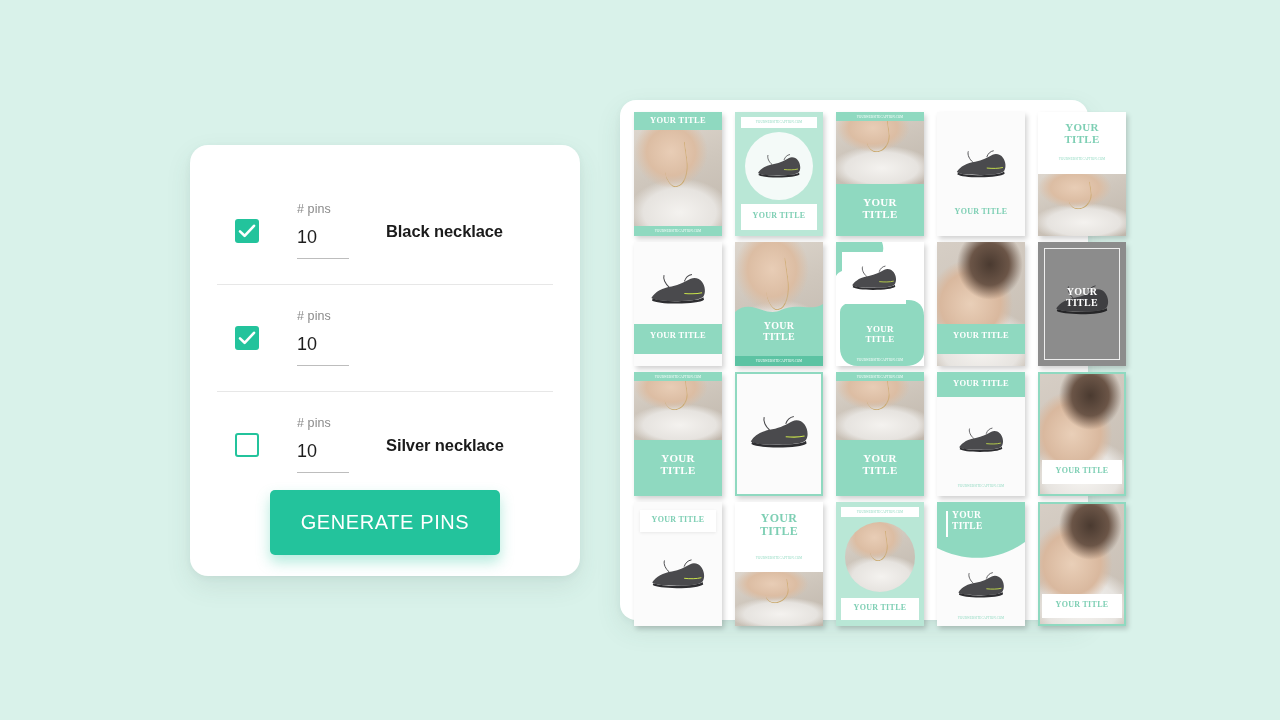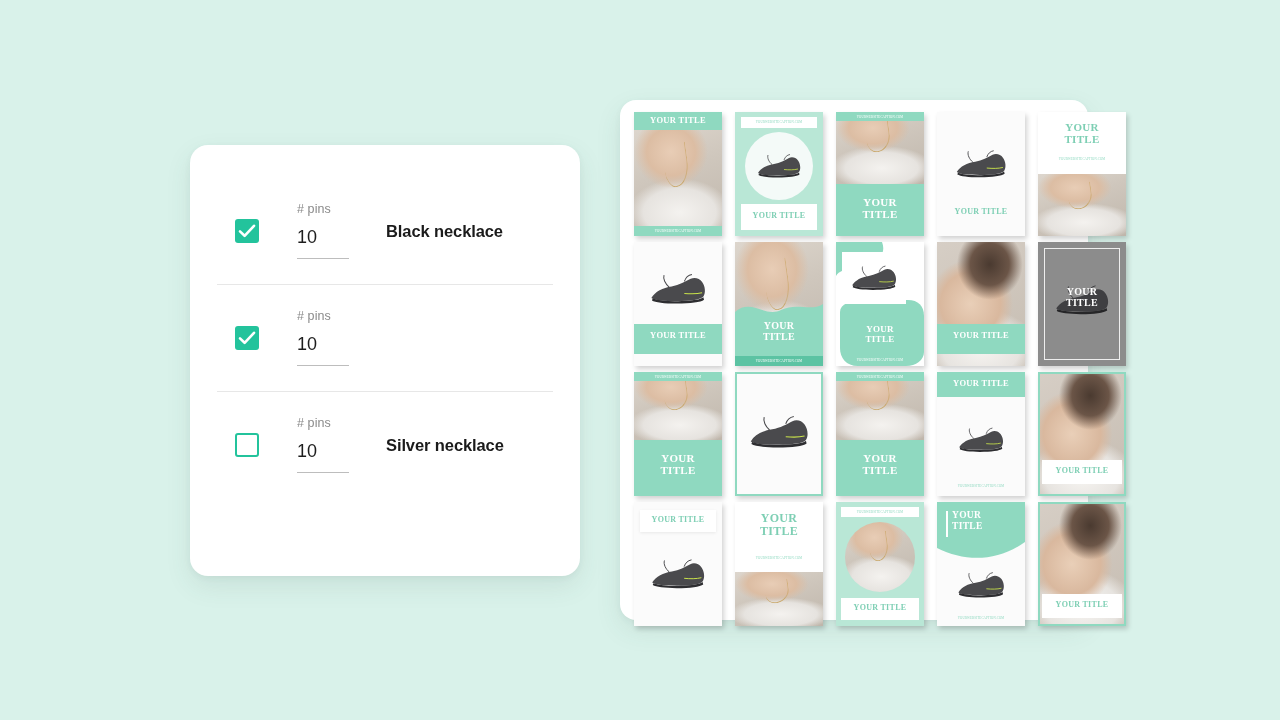"GENERATE PINS" div.btn-wrap { html: none -> <div> <button>GENERATE PINS</button> </div> }
